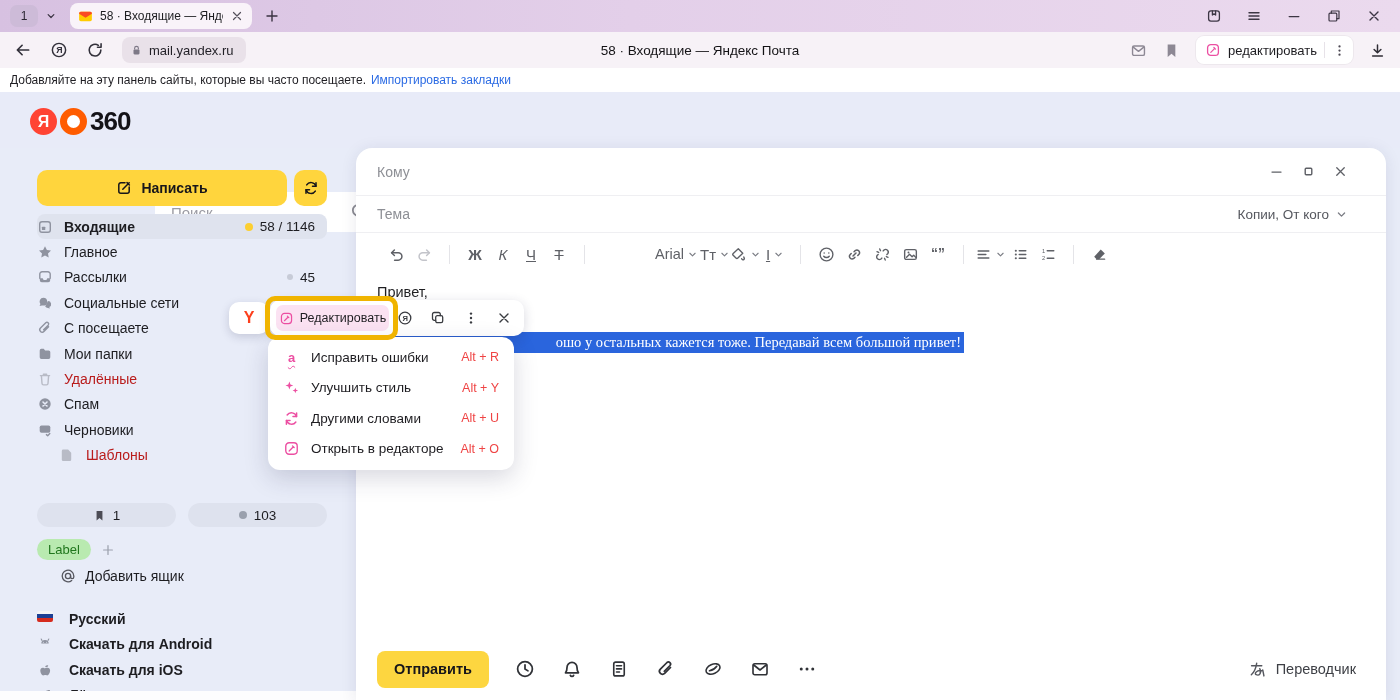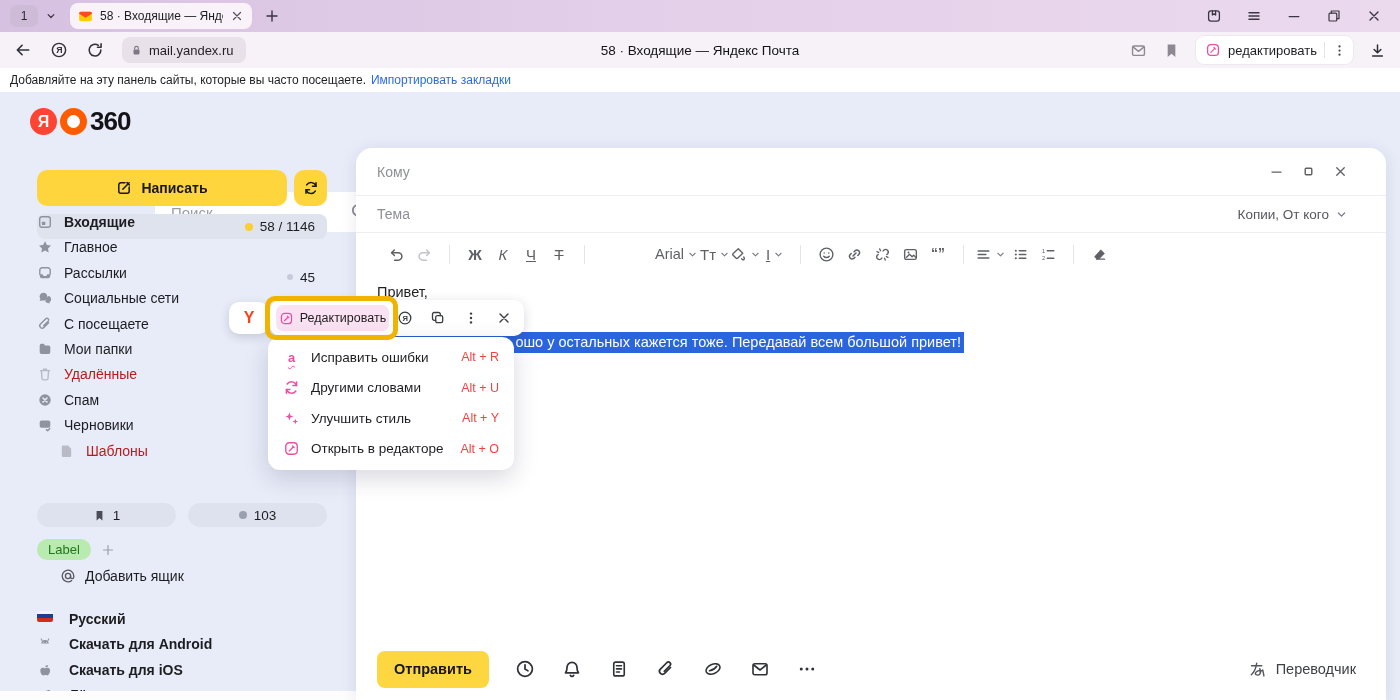"Входящие" .frow { align-items: none -> center }
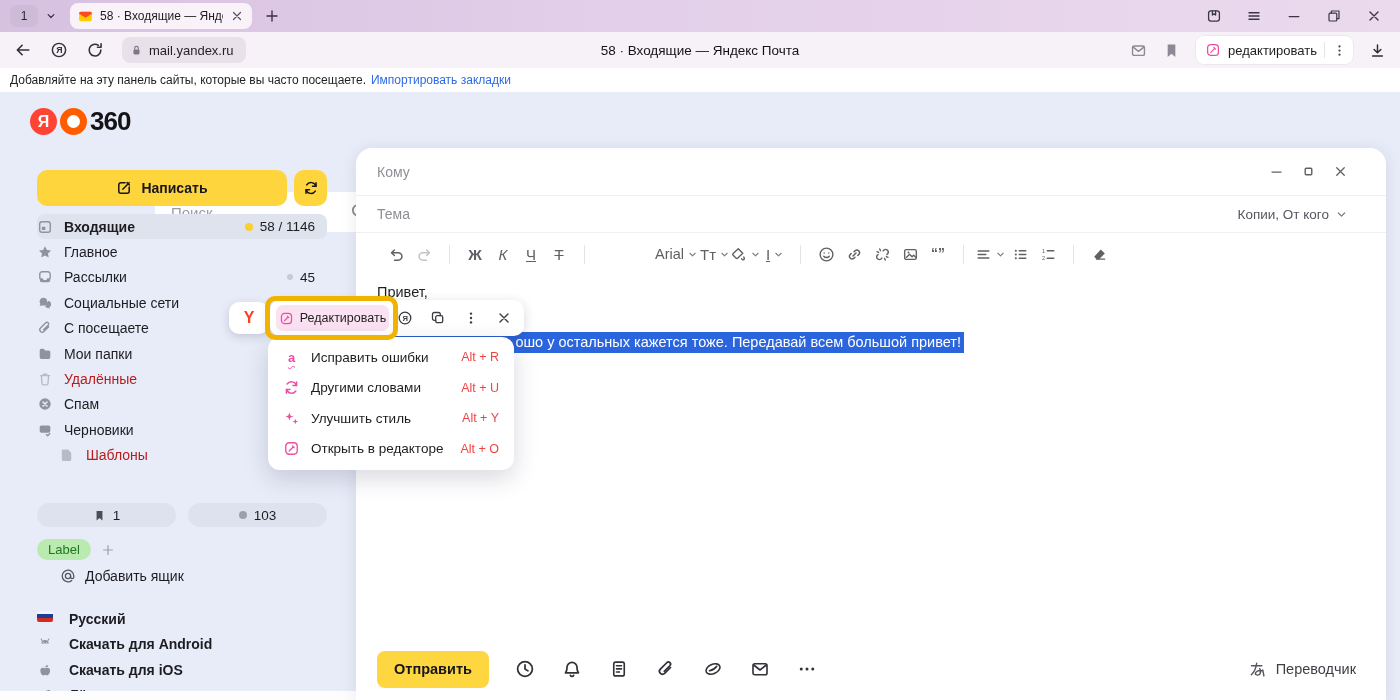"ошо у остальных кажется тоже." .sel-line { font-family: none -> Liberation Serif, serif }
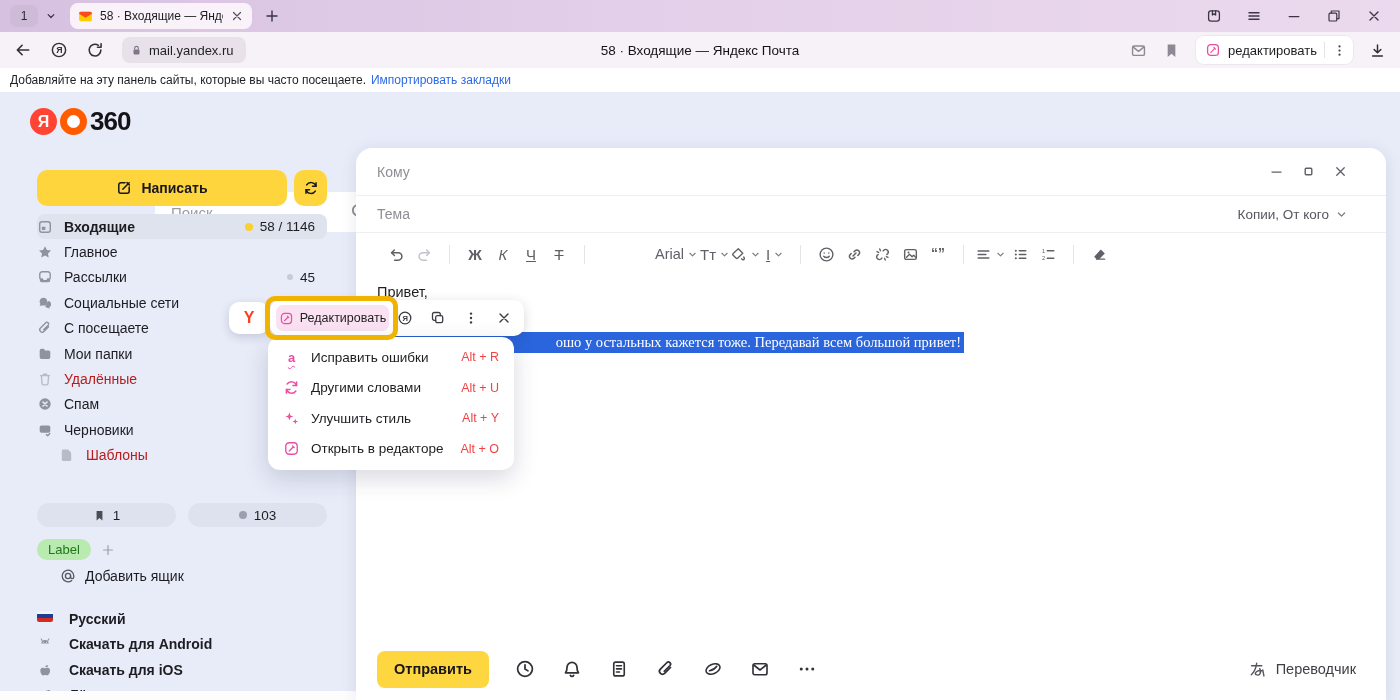"Другими словами" div.mi { order: before "Улучшить стиль" -> after "Улучшить стиль" }
